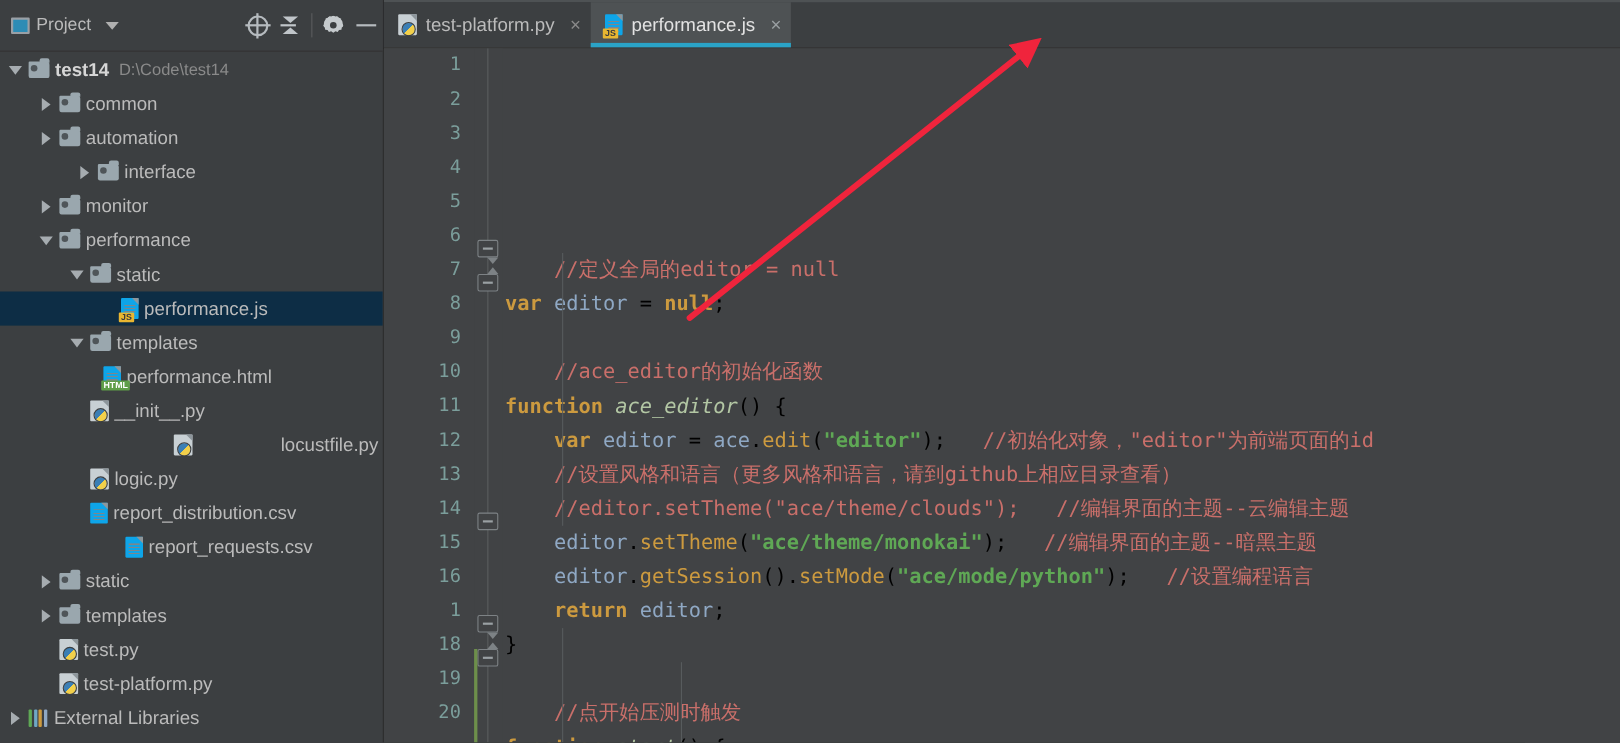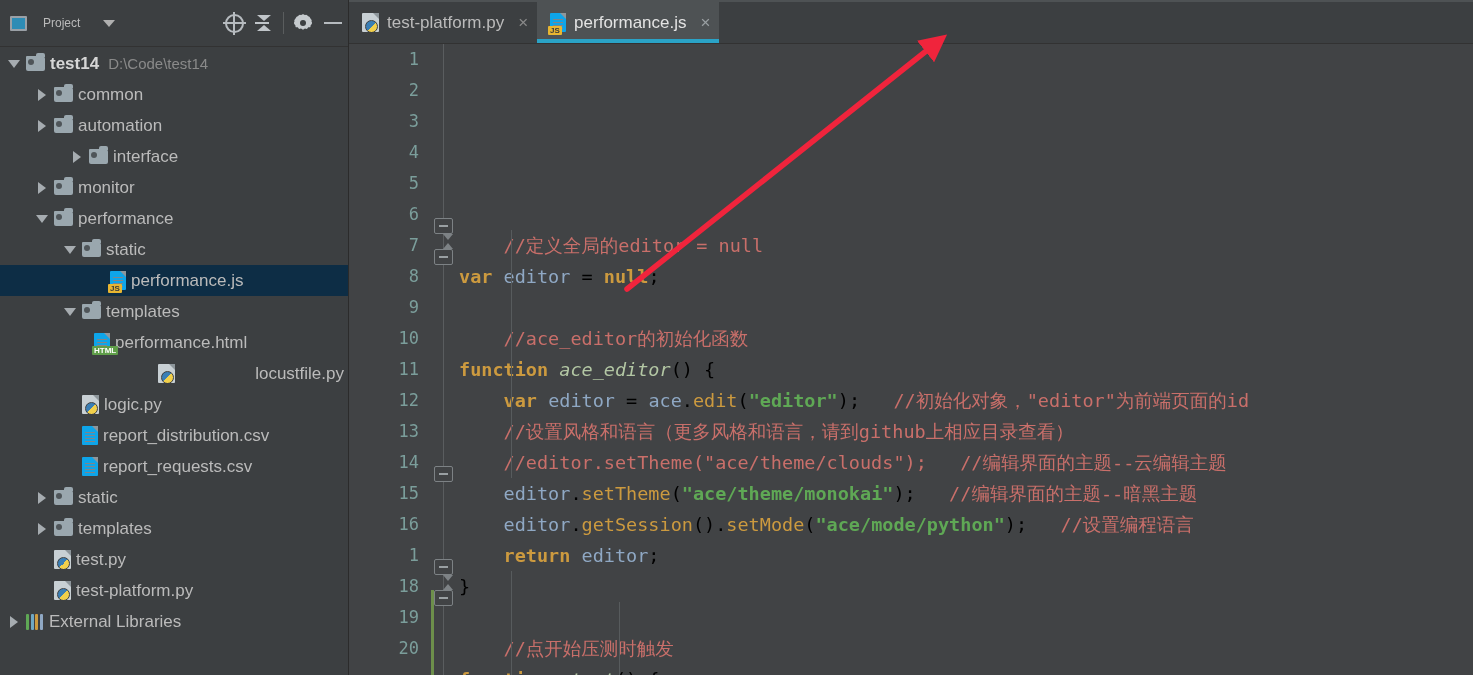"Project" .tool-title { font-size: 12px -> 16px; gap: 16px -> 6px }
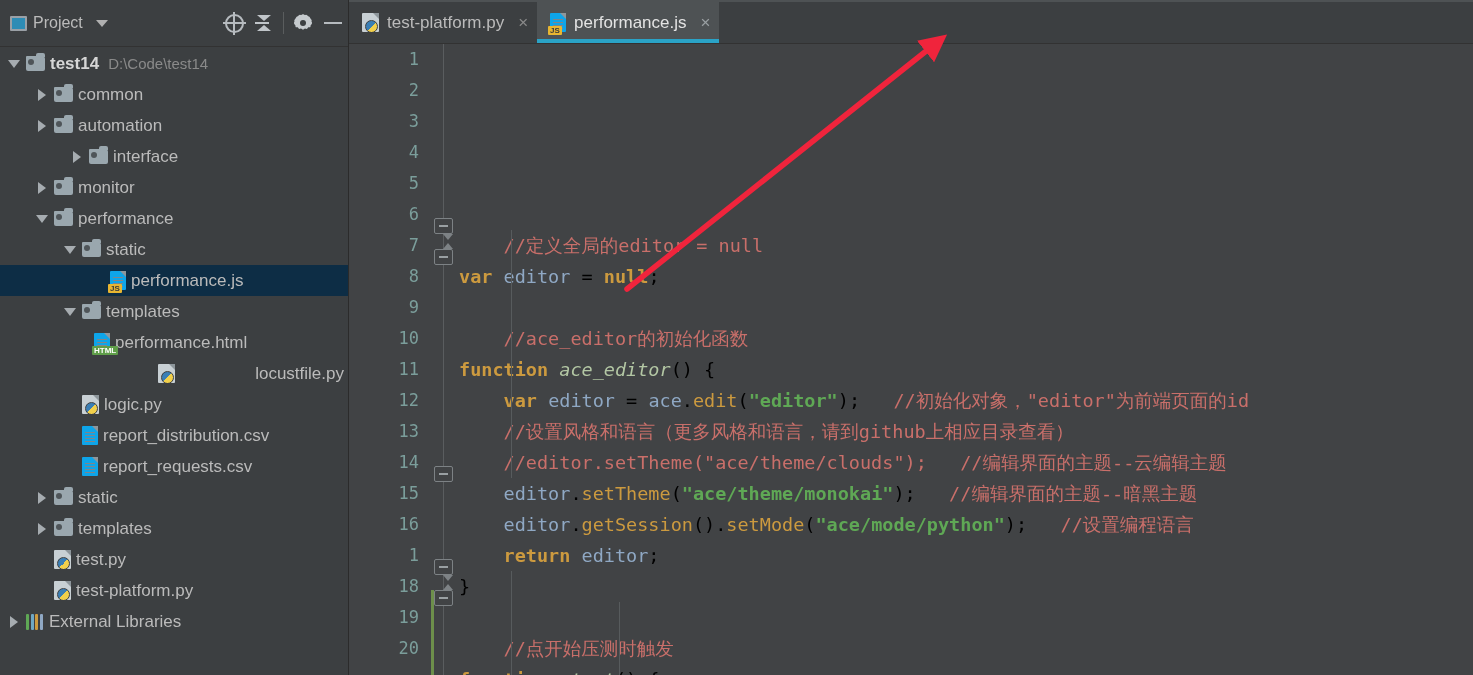"__init__.py" div.row { html: none -> <div> <span></span> <span> <span></span> </span> <span>__init__.py</span> </div> }
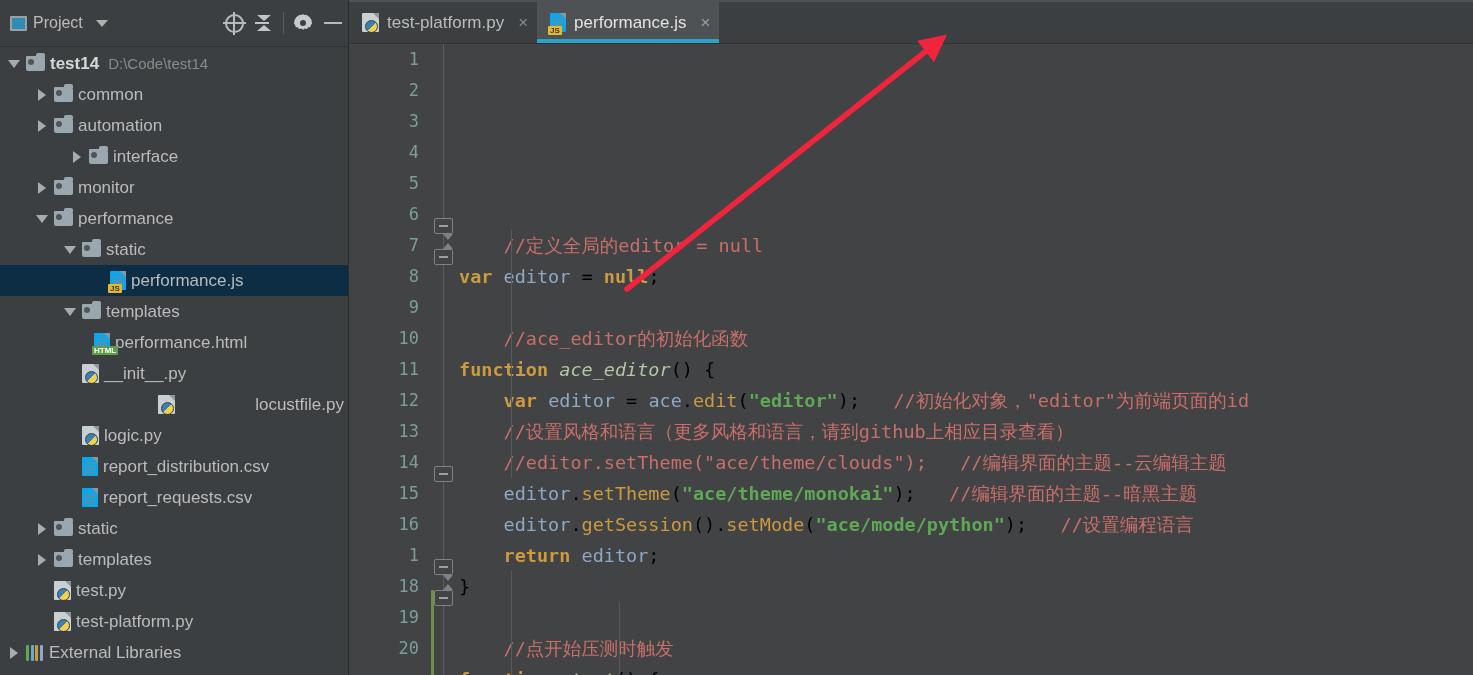"report_requests.csv" div.row { margin-left: none -> 32px }
